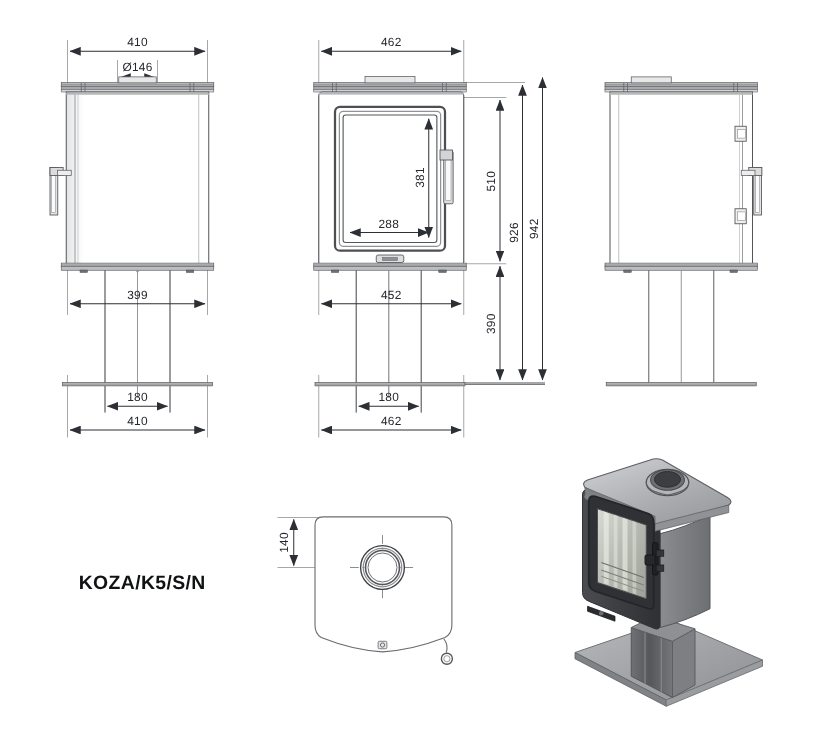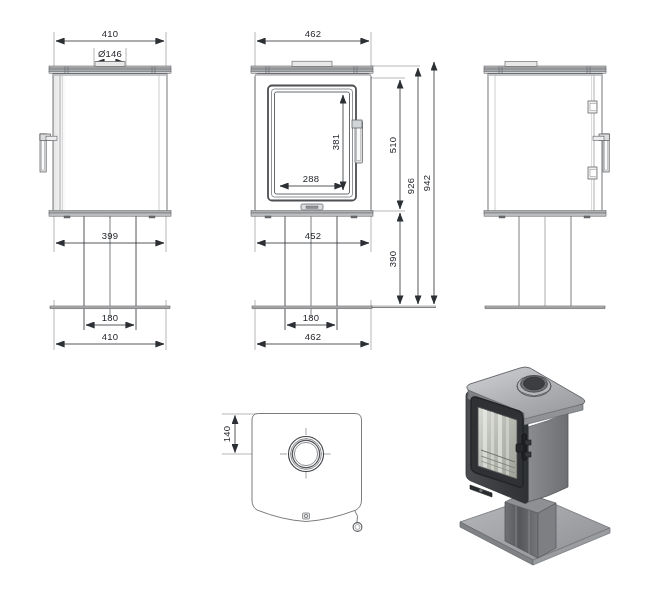"KOZA/K5/S/N" div.model-label { html: none -> <div>KOZA/K5/S/N</div> }
